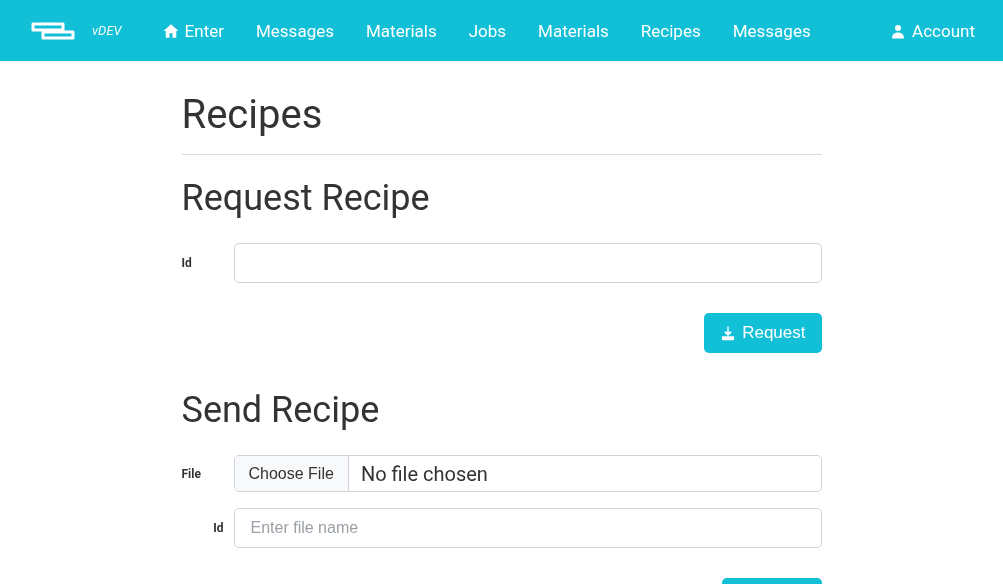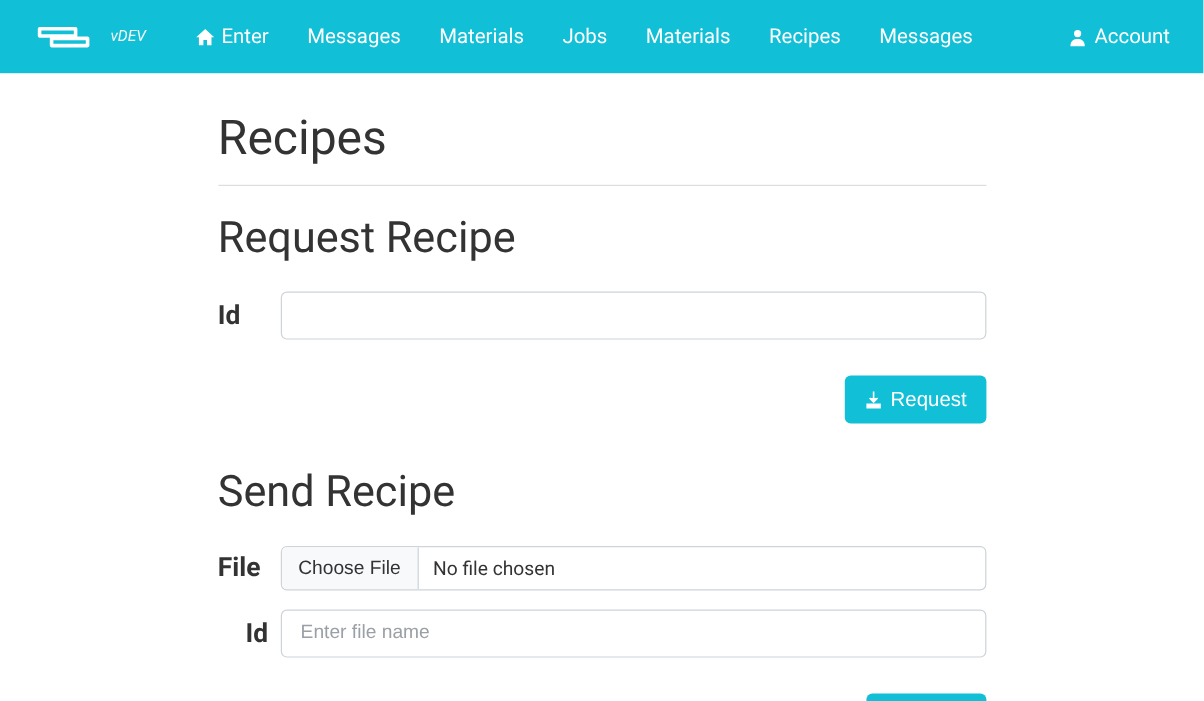"Id" .form-label { font-size: 22px -> 12px }
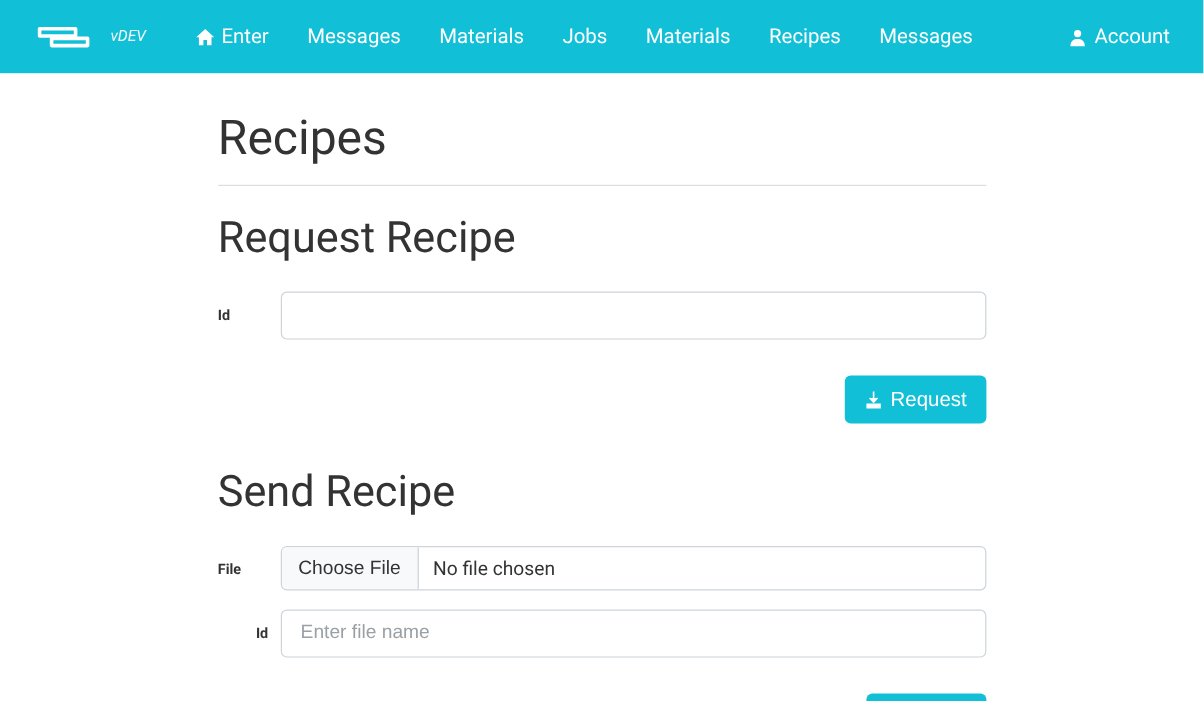"No file chosen" .file-name { font-size: 16px -> 20px }
